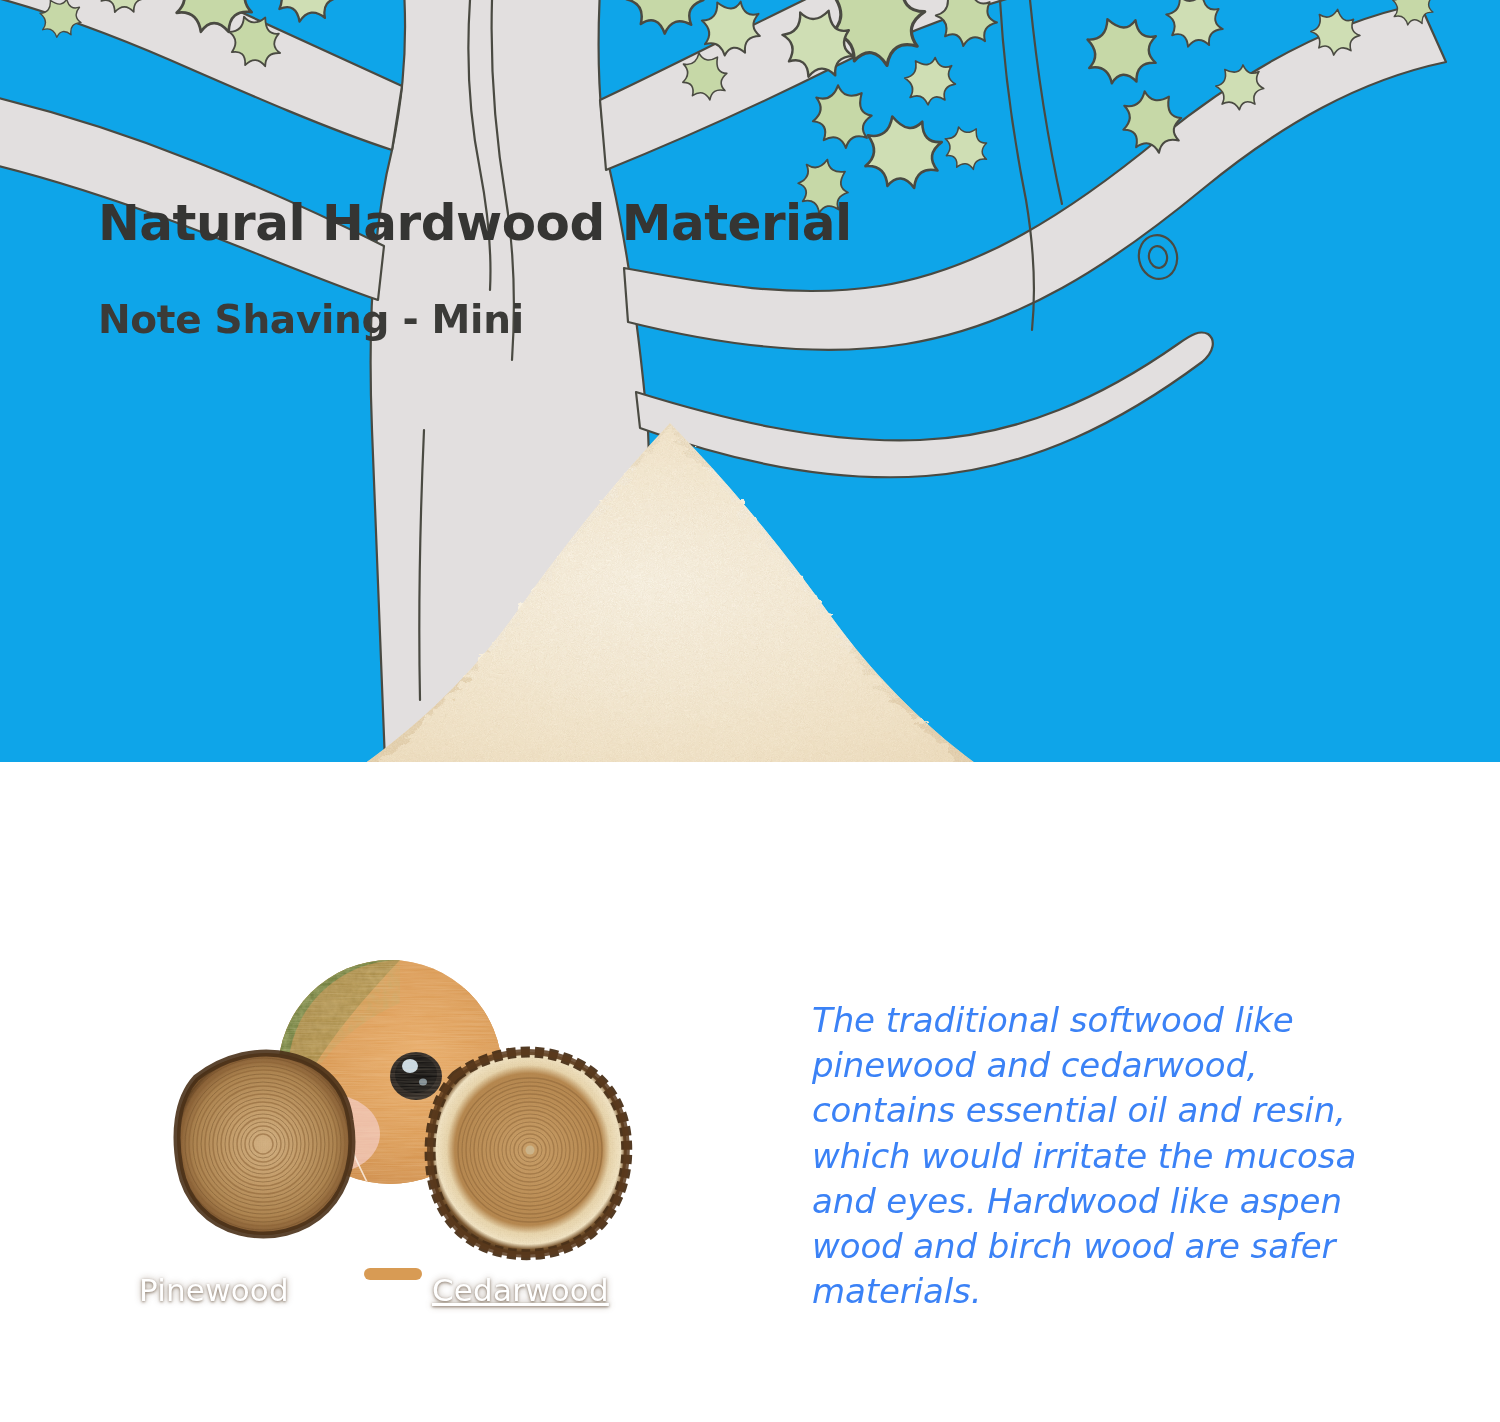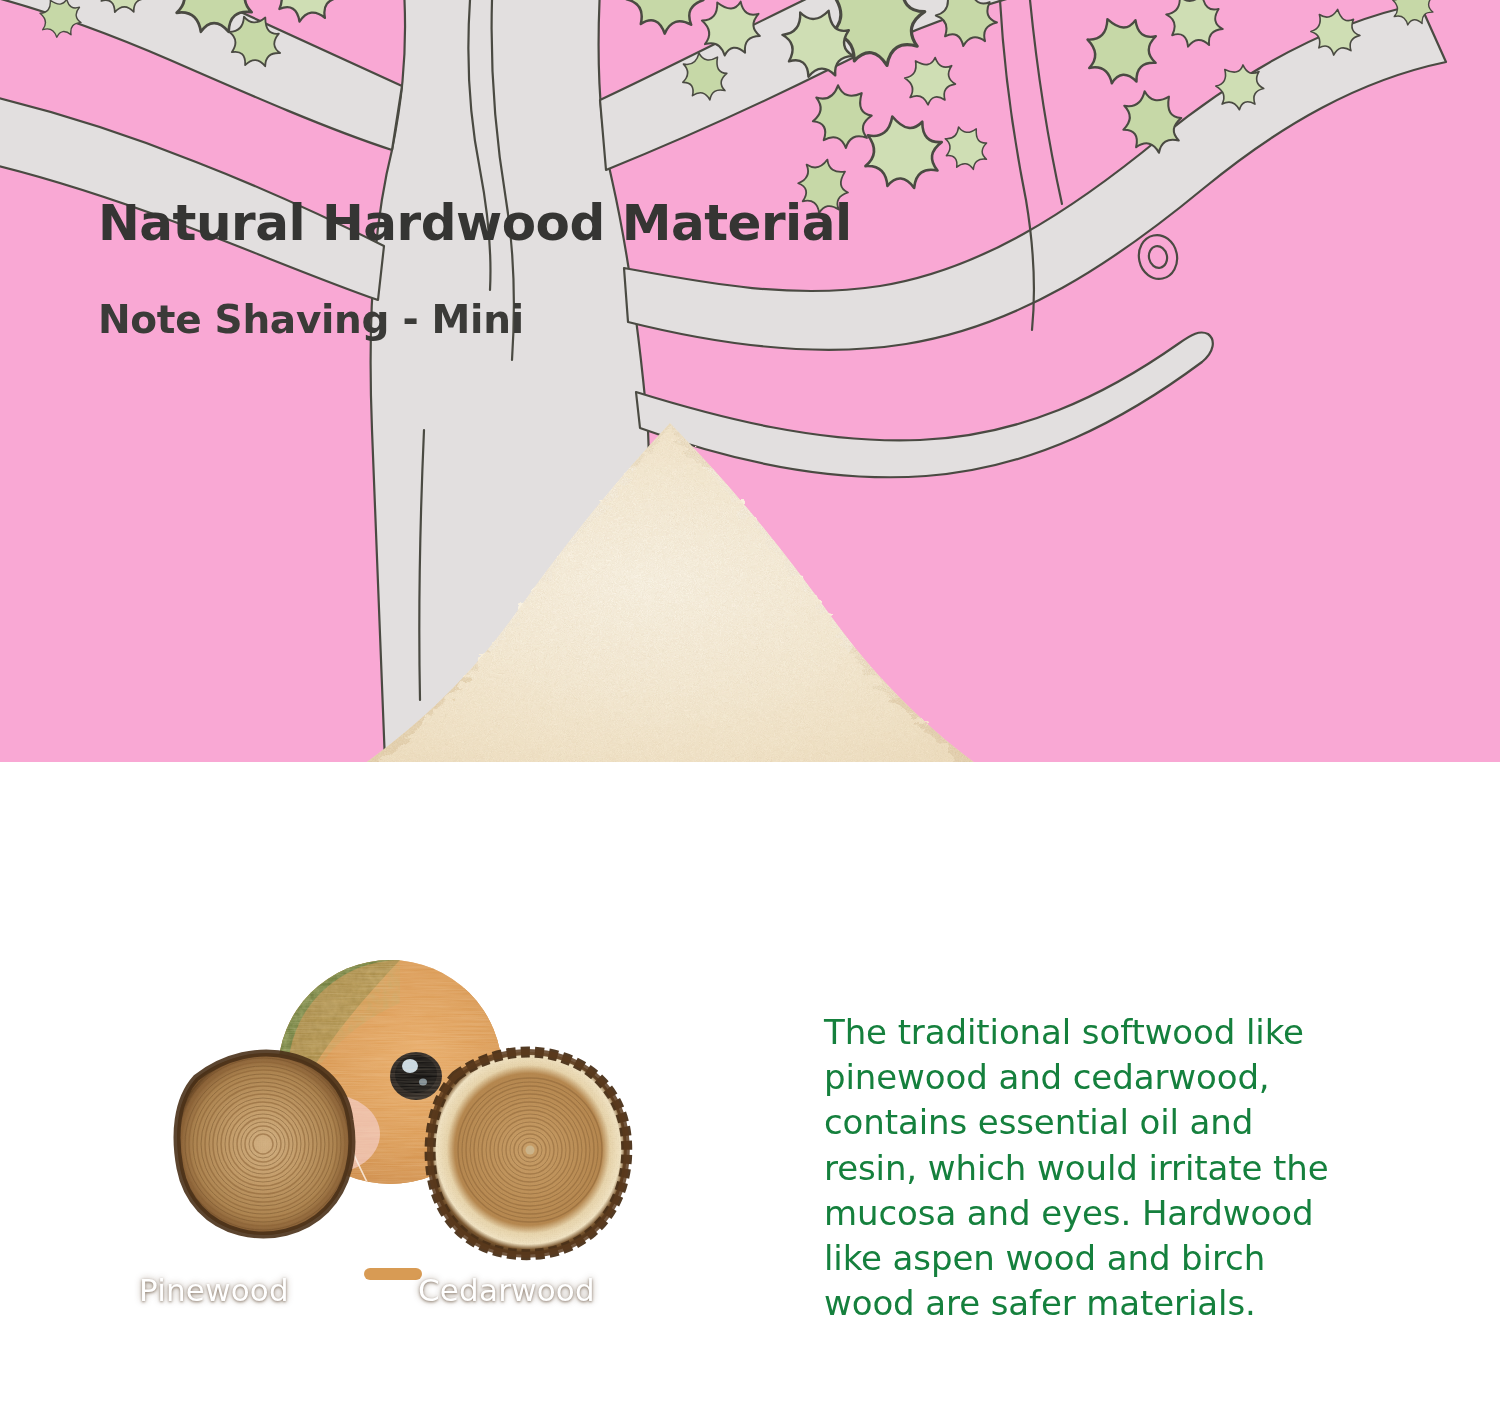"Natural Hardwood Material" #hero { background: #f9a8d4 -> #0ea5e9 }
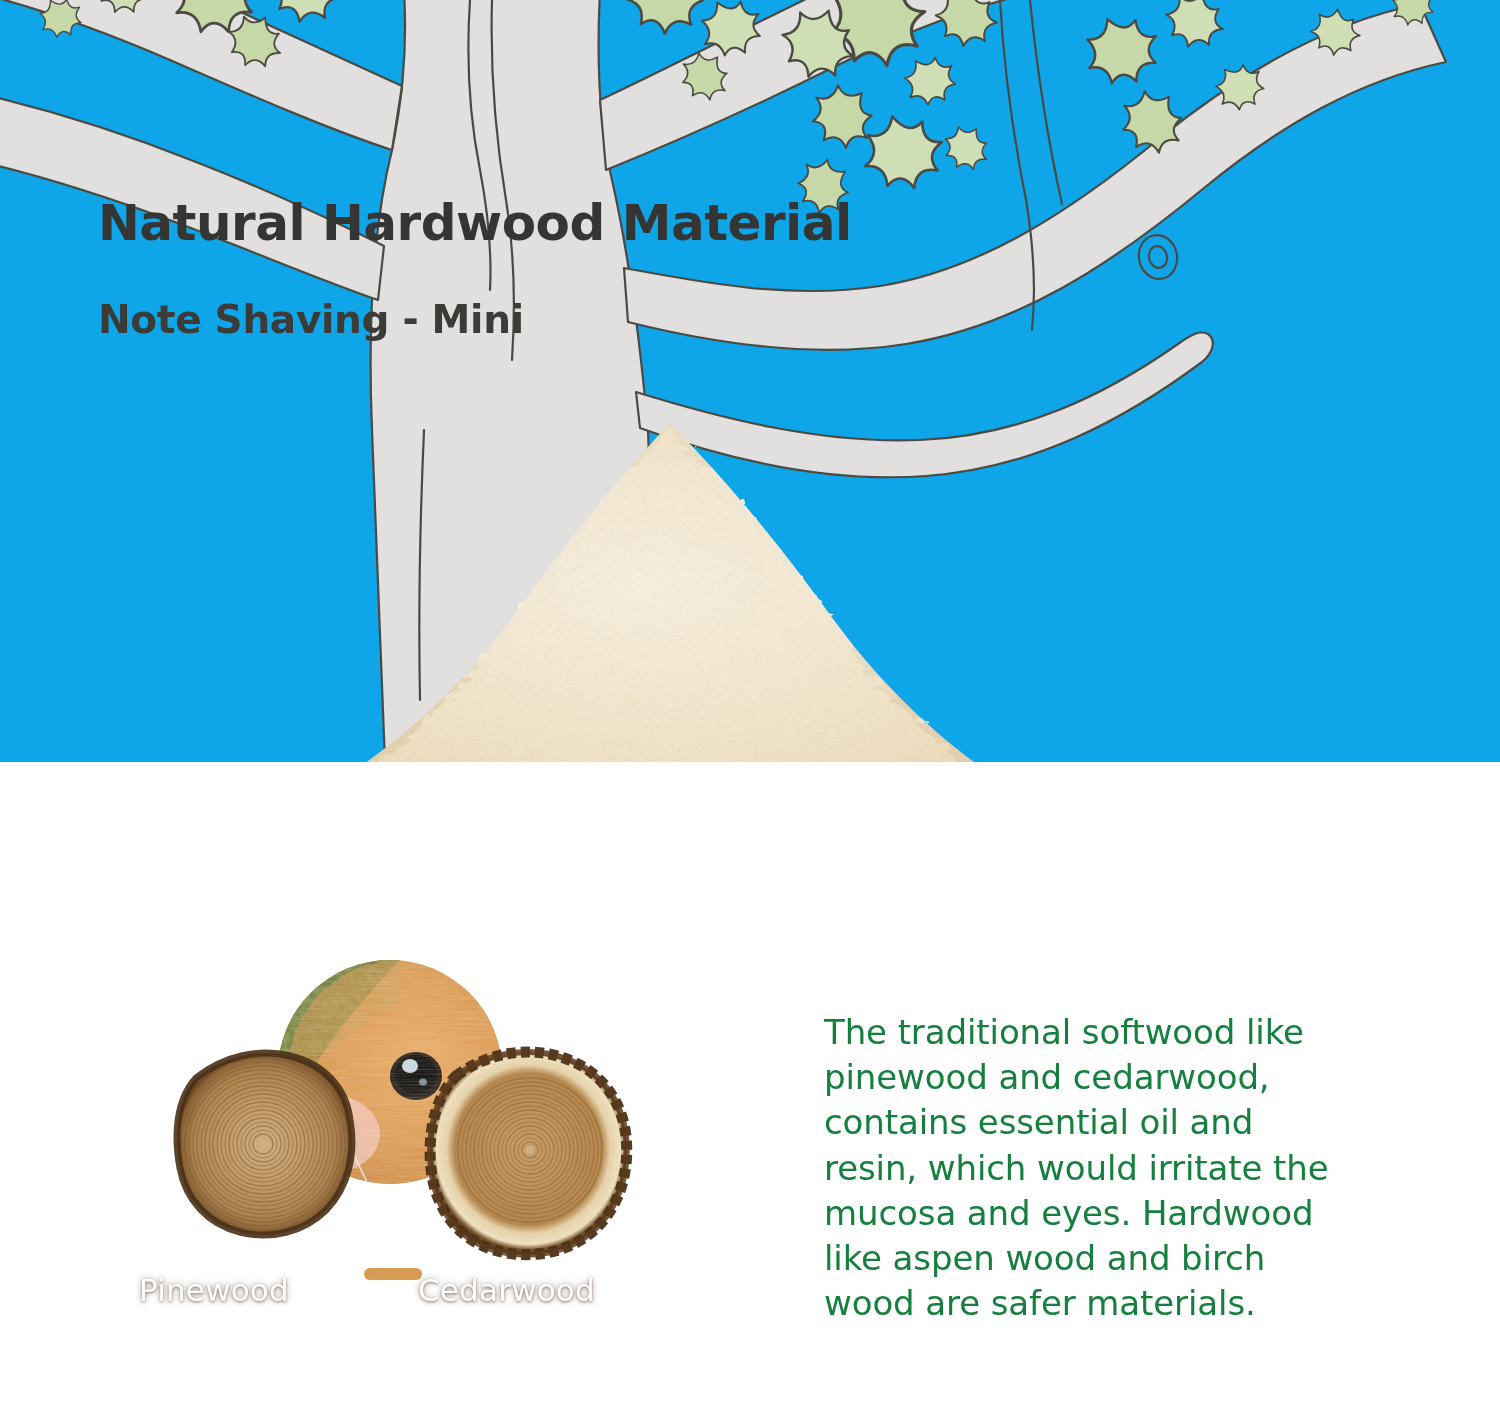"The traditional softwood like pinewood" .note-body { color: #15803d -> #3b82f6; font-style: none -> italic; margin: 16px -> 4px }
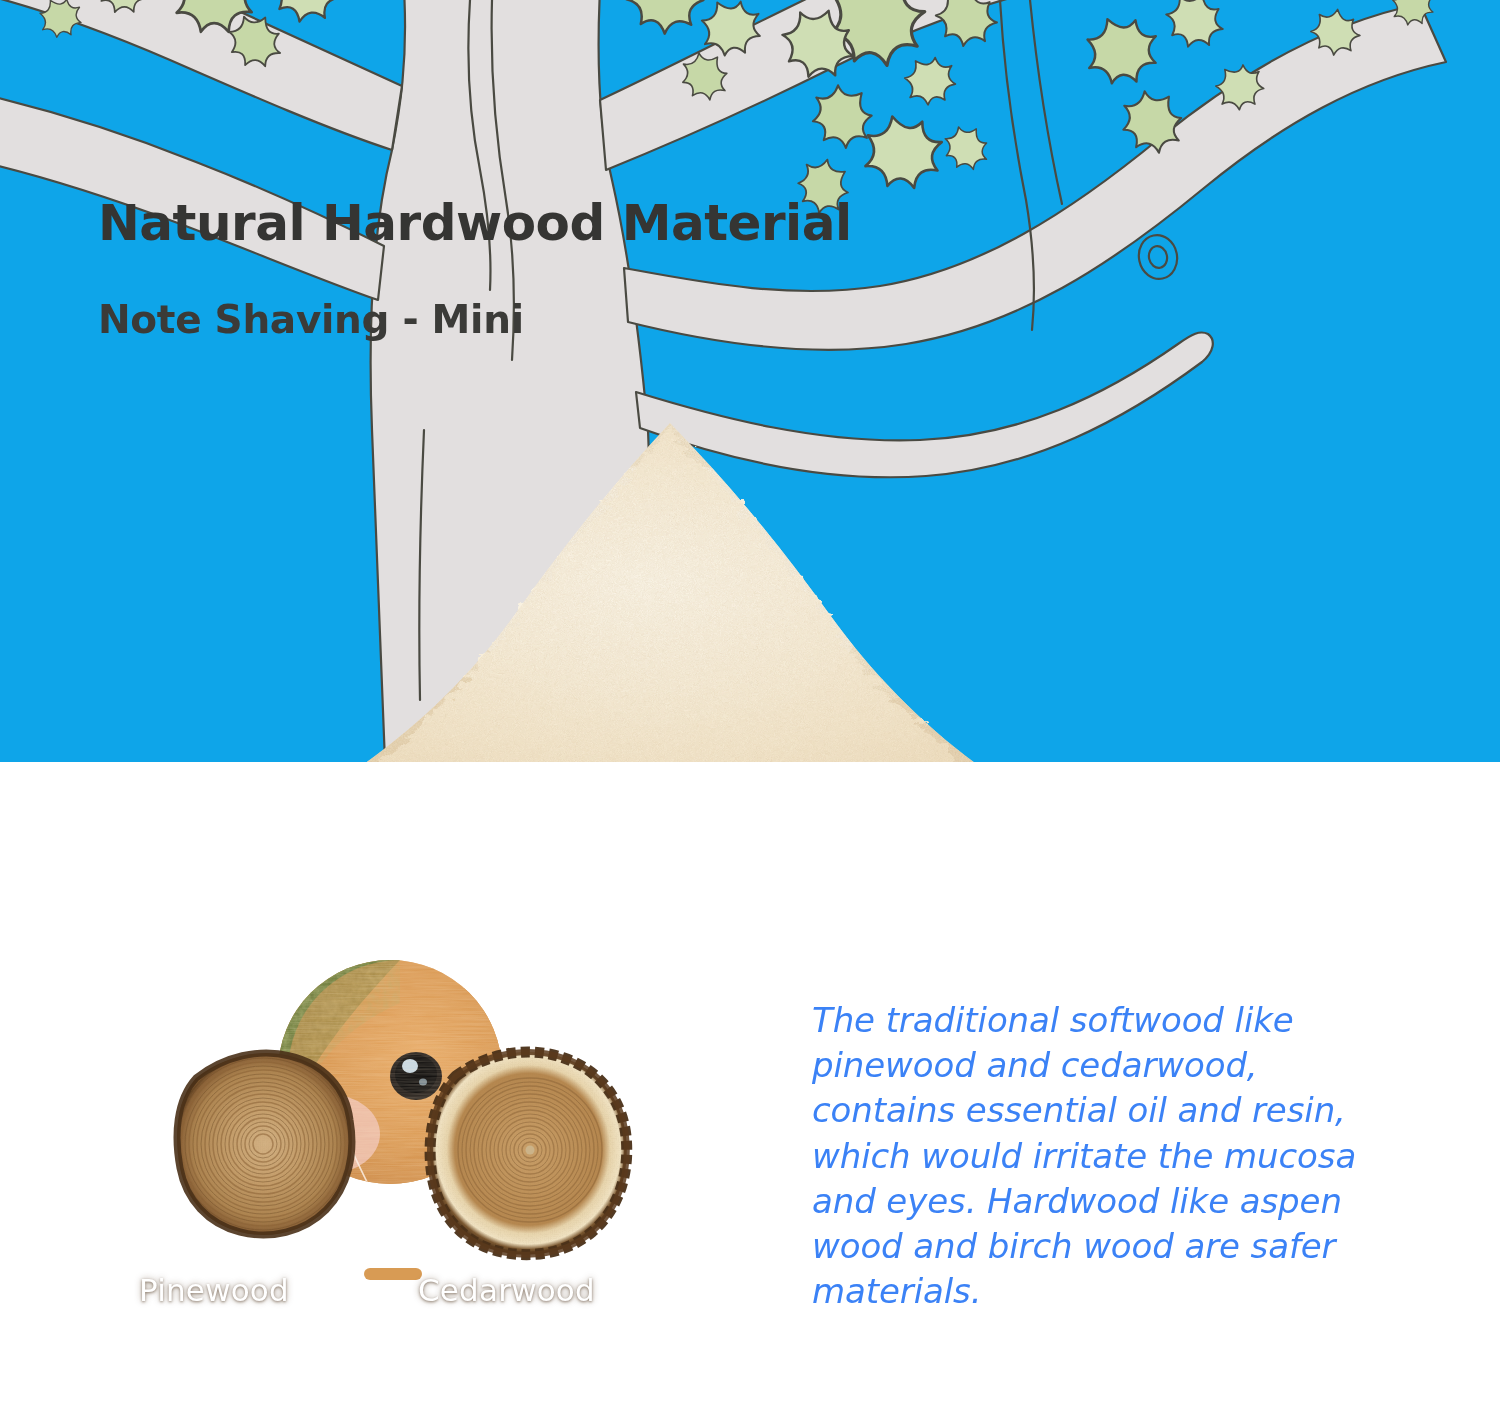"Cedarwood" #label-cedar { left: 318px -> 332px; text-decoration: none -> underline }
